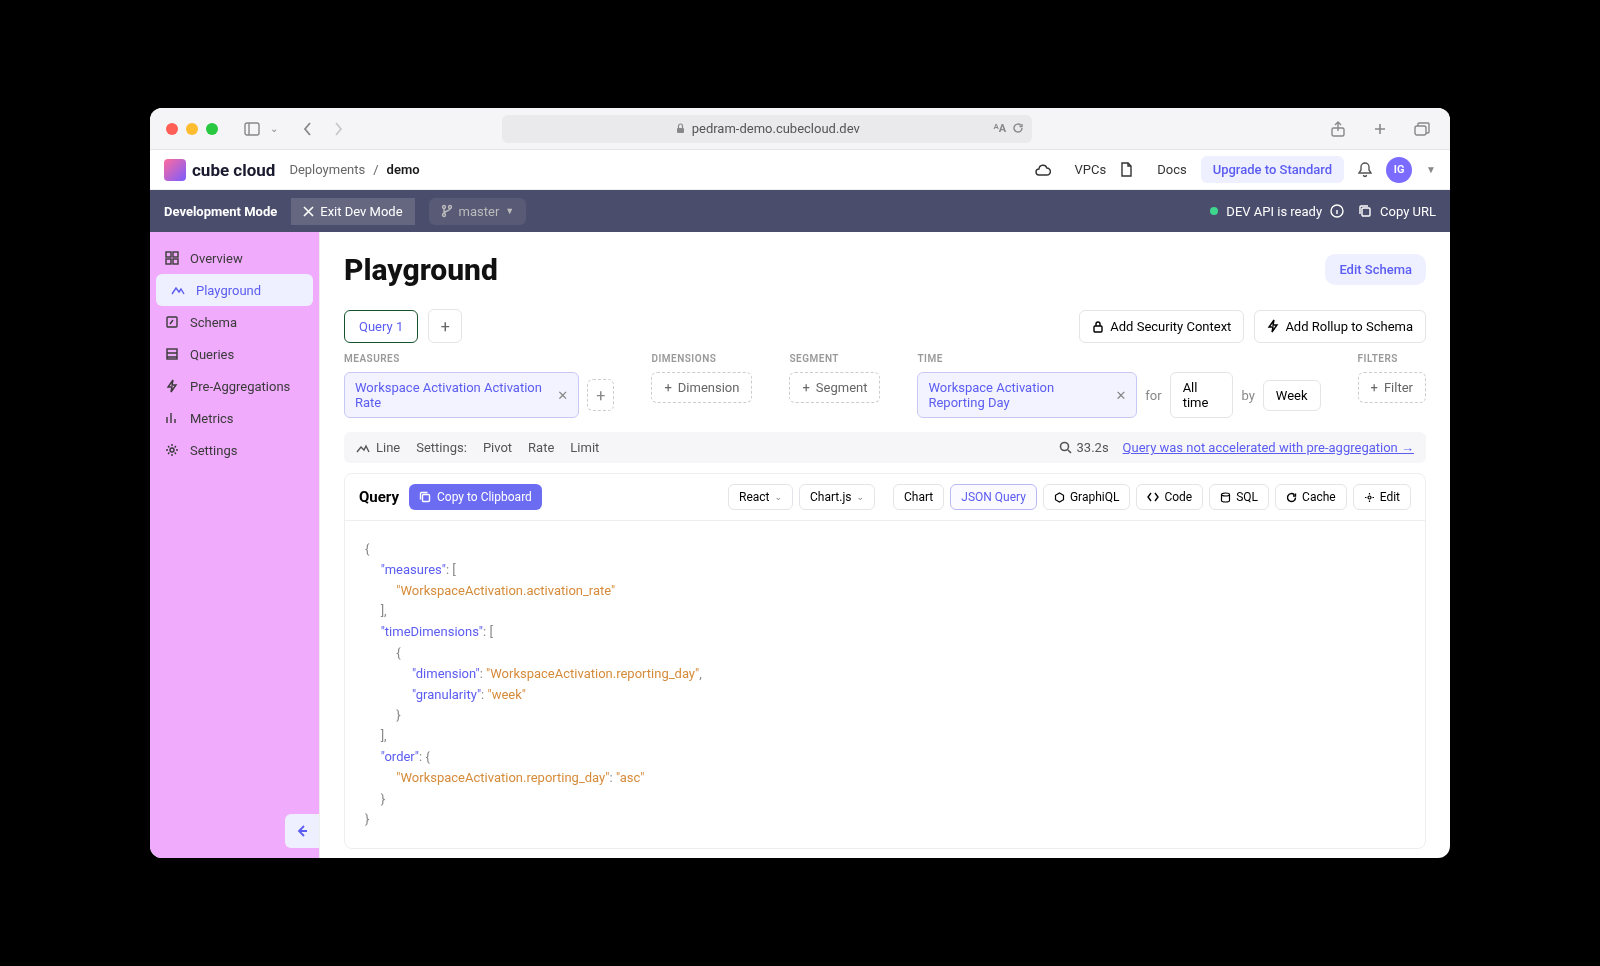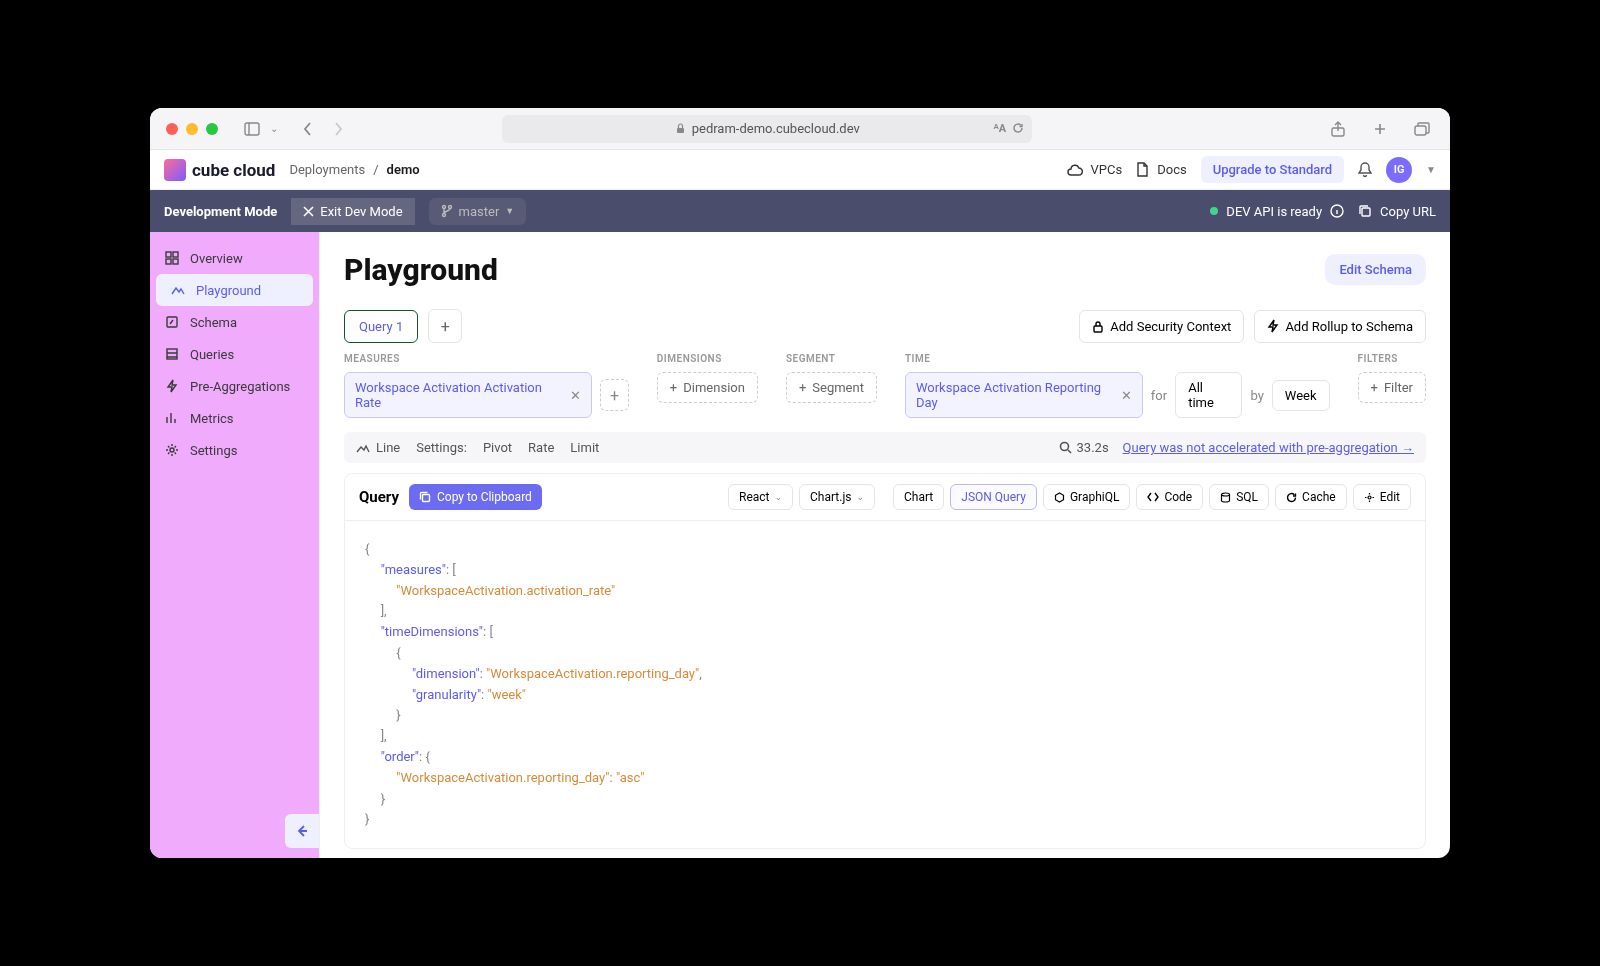"VPCs" .hlink { gap: 8px -> 24px }
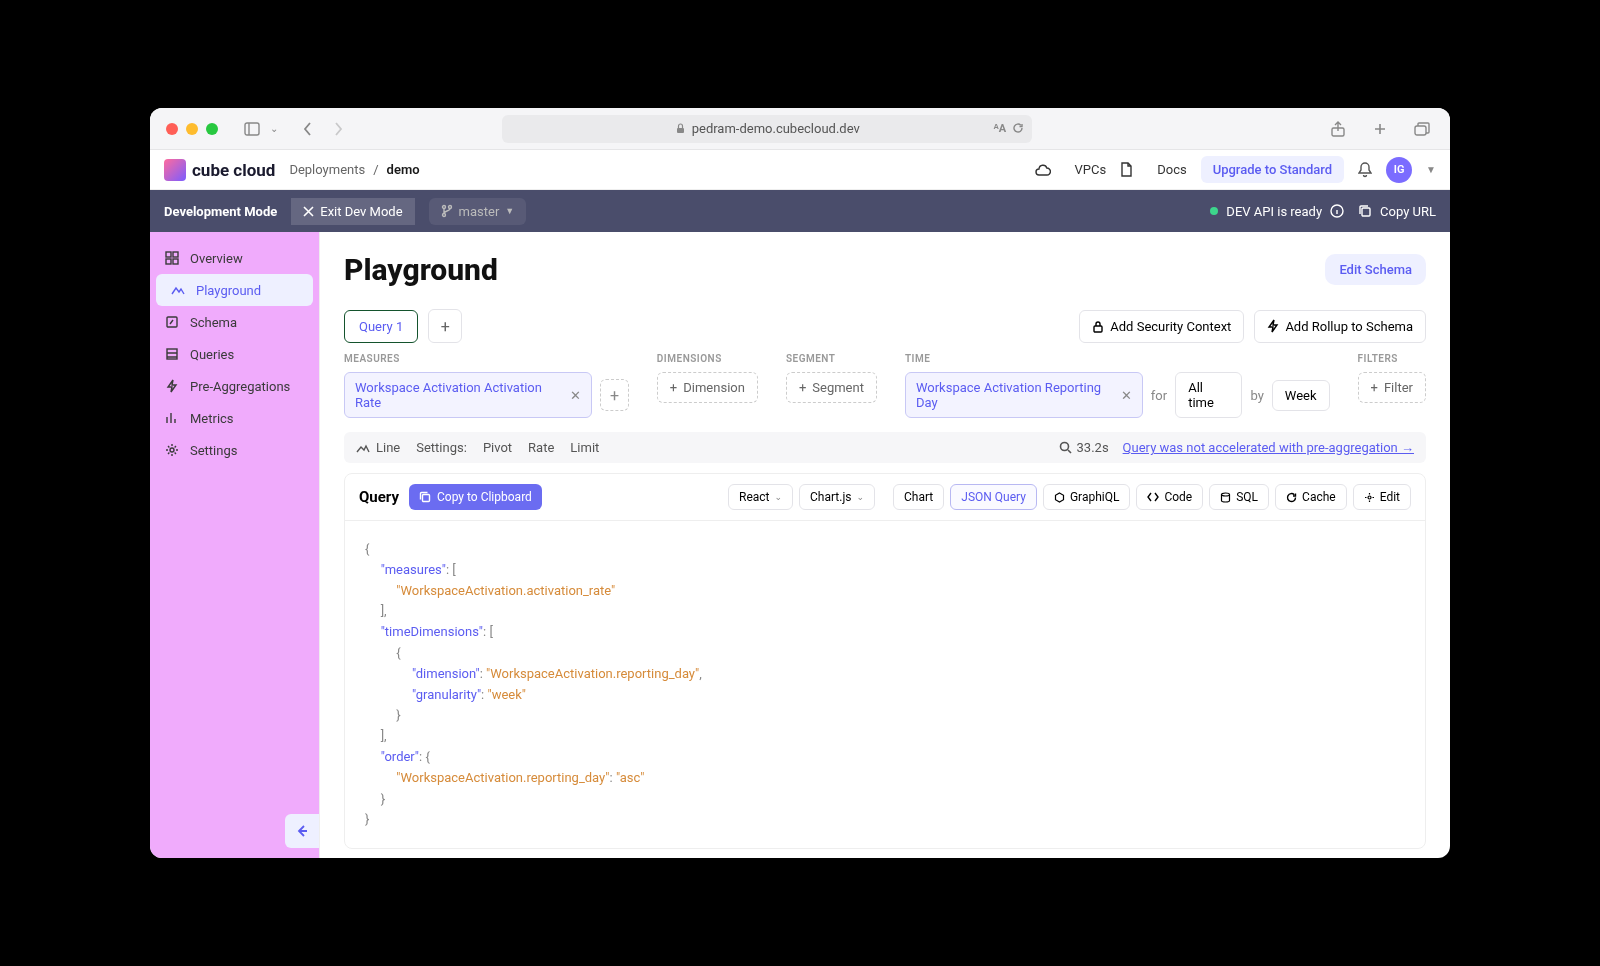"MEASURES" .filterrow { gap: 28px -> 37px }
